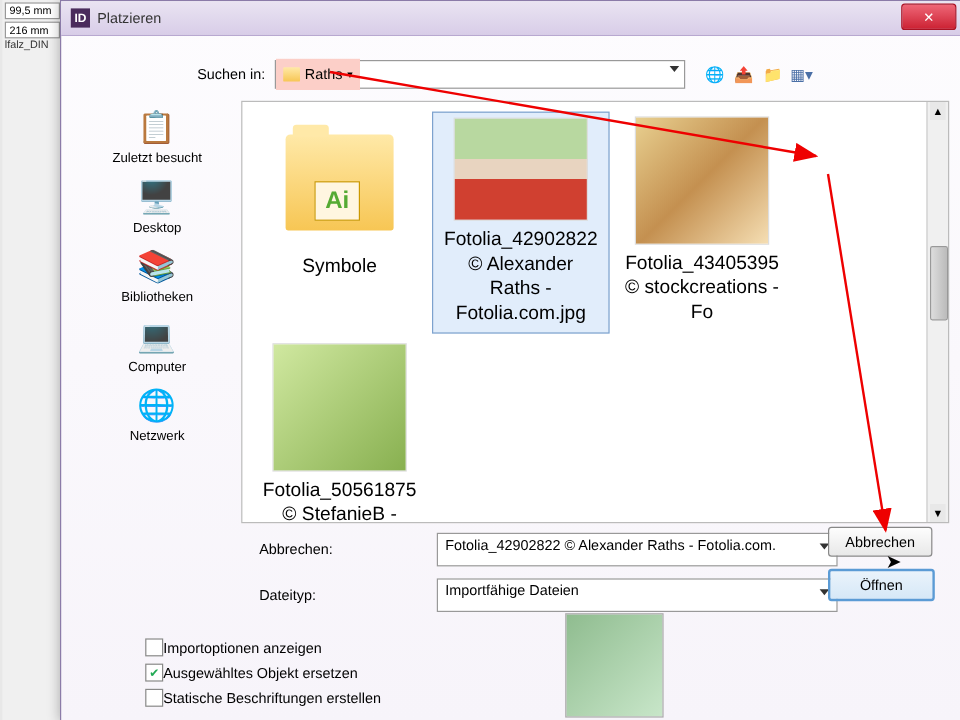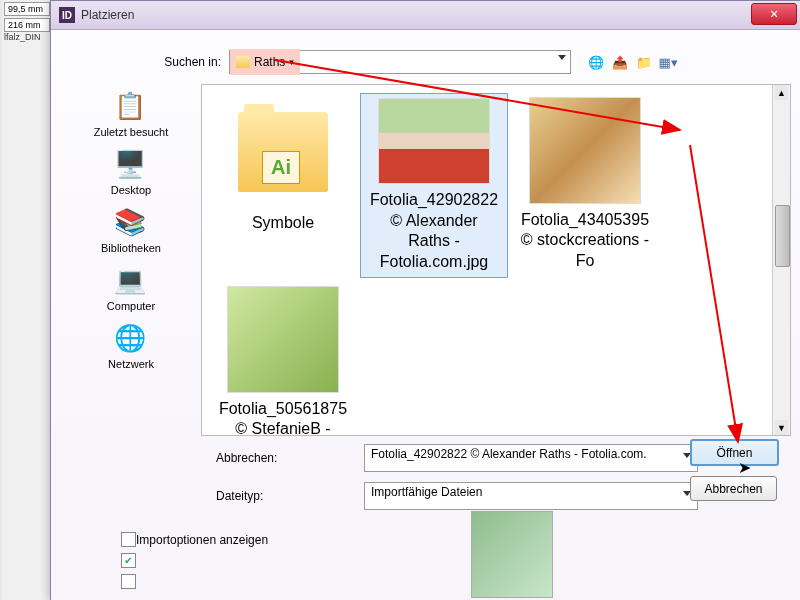"Öffnen" div.btn { order: before "Abbrechen" -> after "Abbrechen" }
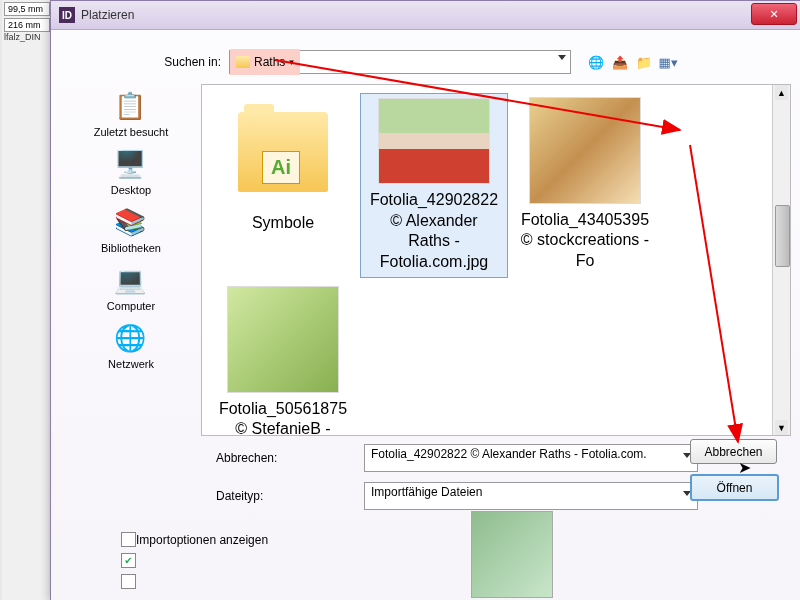"Ausgewähltes Objekt ersetzen" span { html: none -> <span>Ausgewähltes Objekt ersetzen</span> }
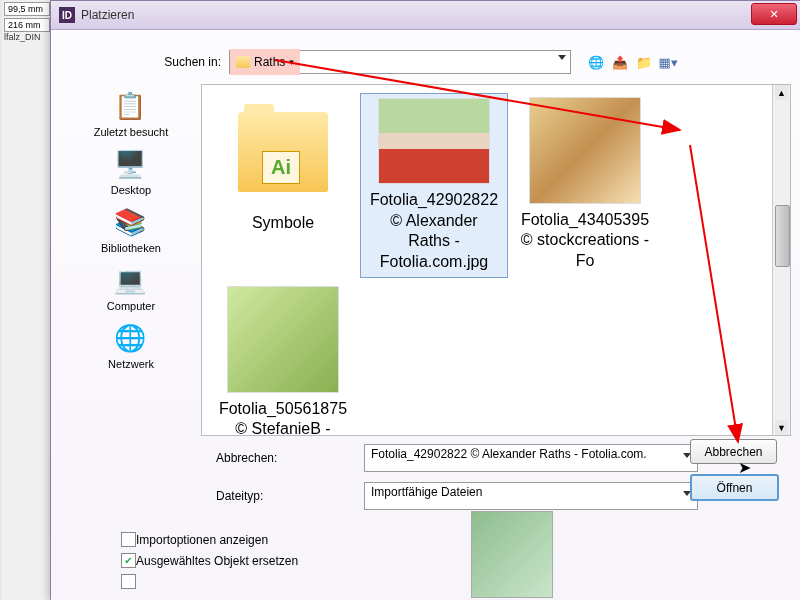"Statische Beschriftungen erstellen" span { html: none -> <span>Statische Beschriftungen erstellen</span> }
